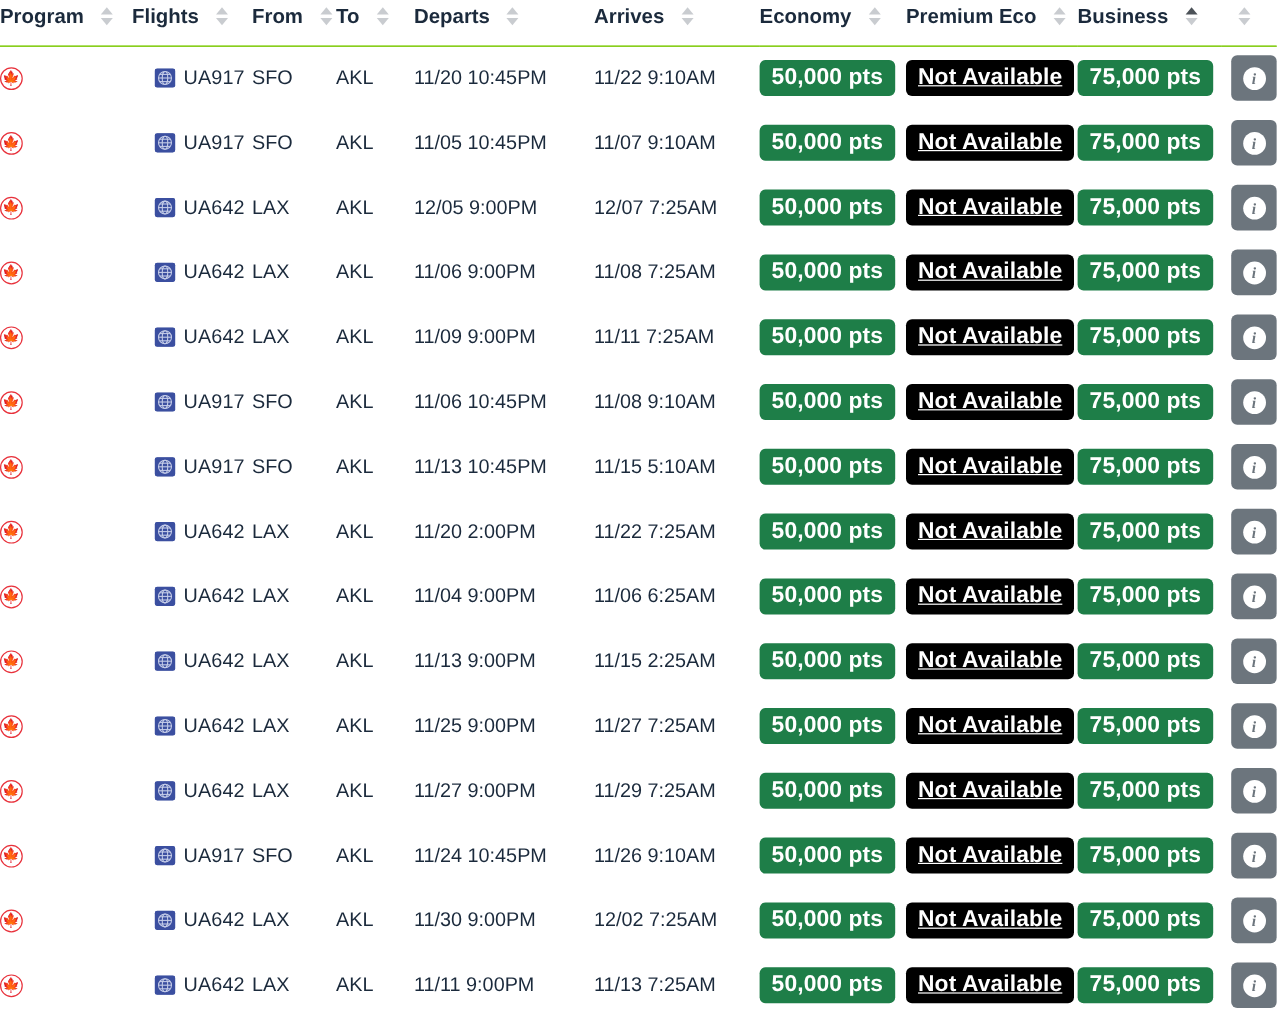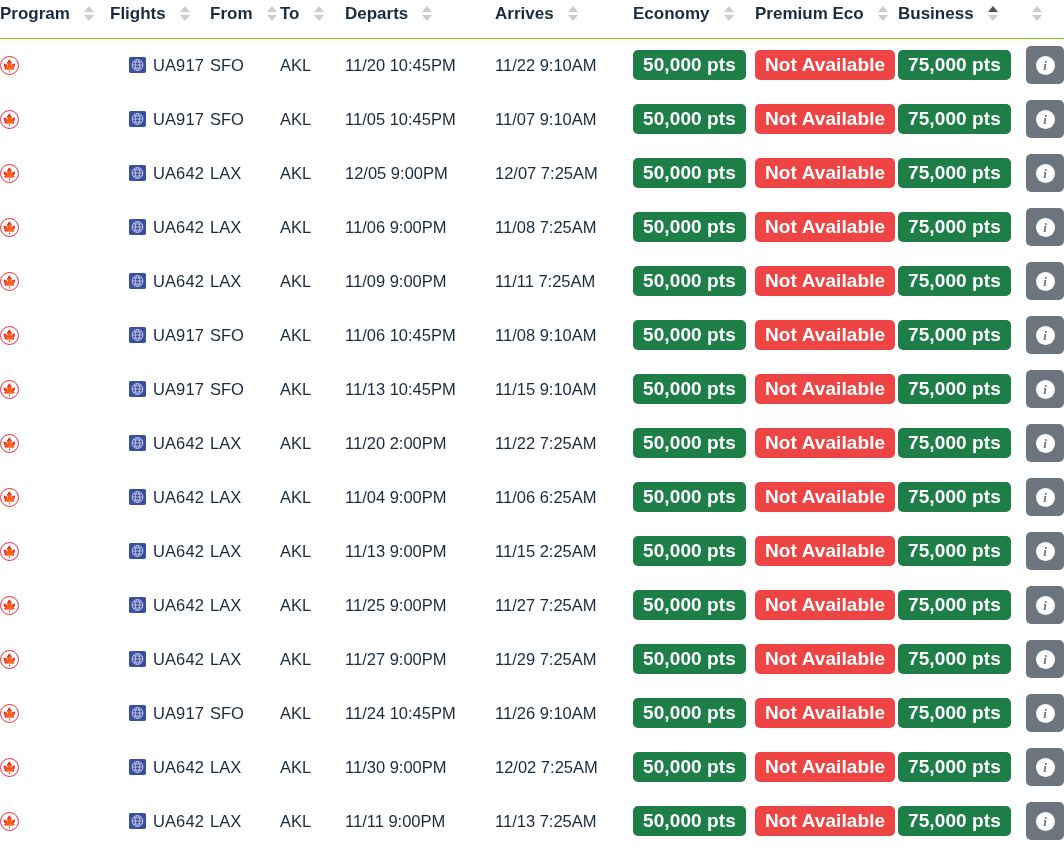"Not Available" .badge-gray { background: #ef4444 -> #000000; text-decoration: none -> underline }
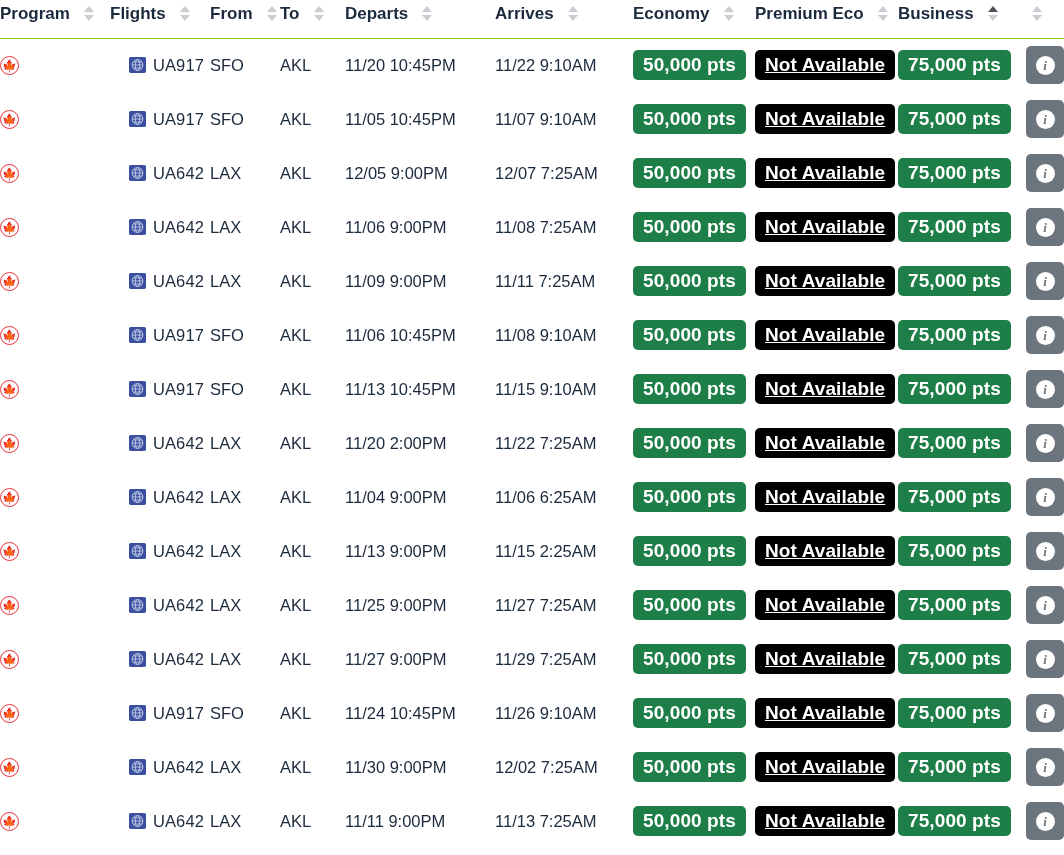"11/15 9:10AM" td { text: 9:10AM -> 5:10AM }
